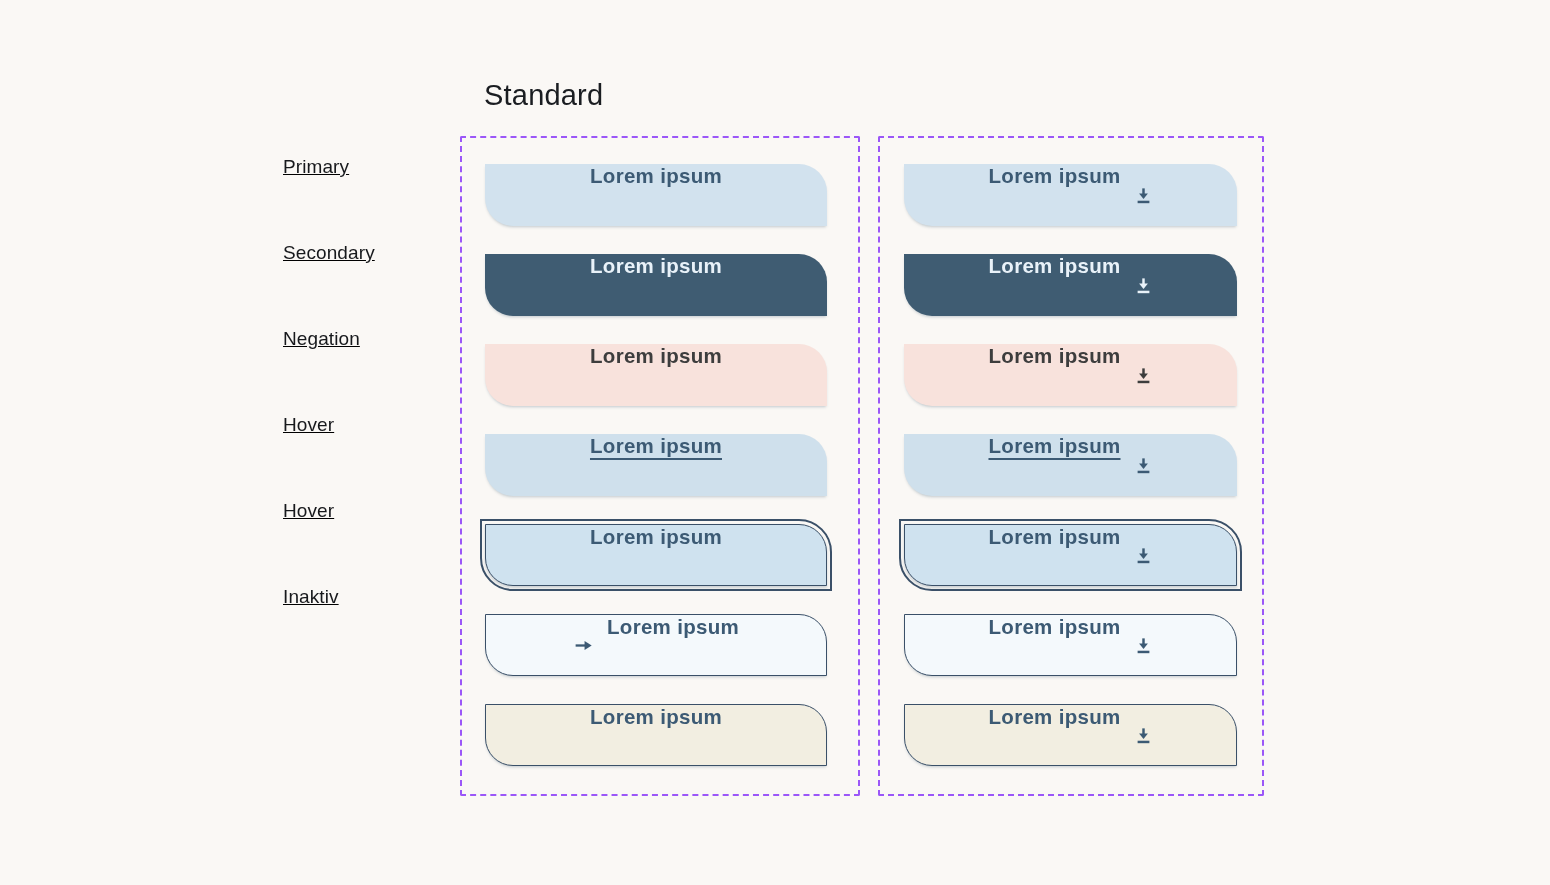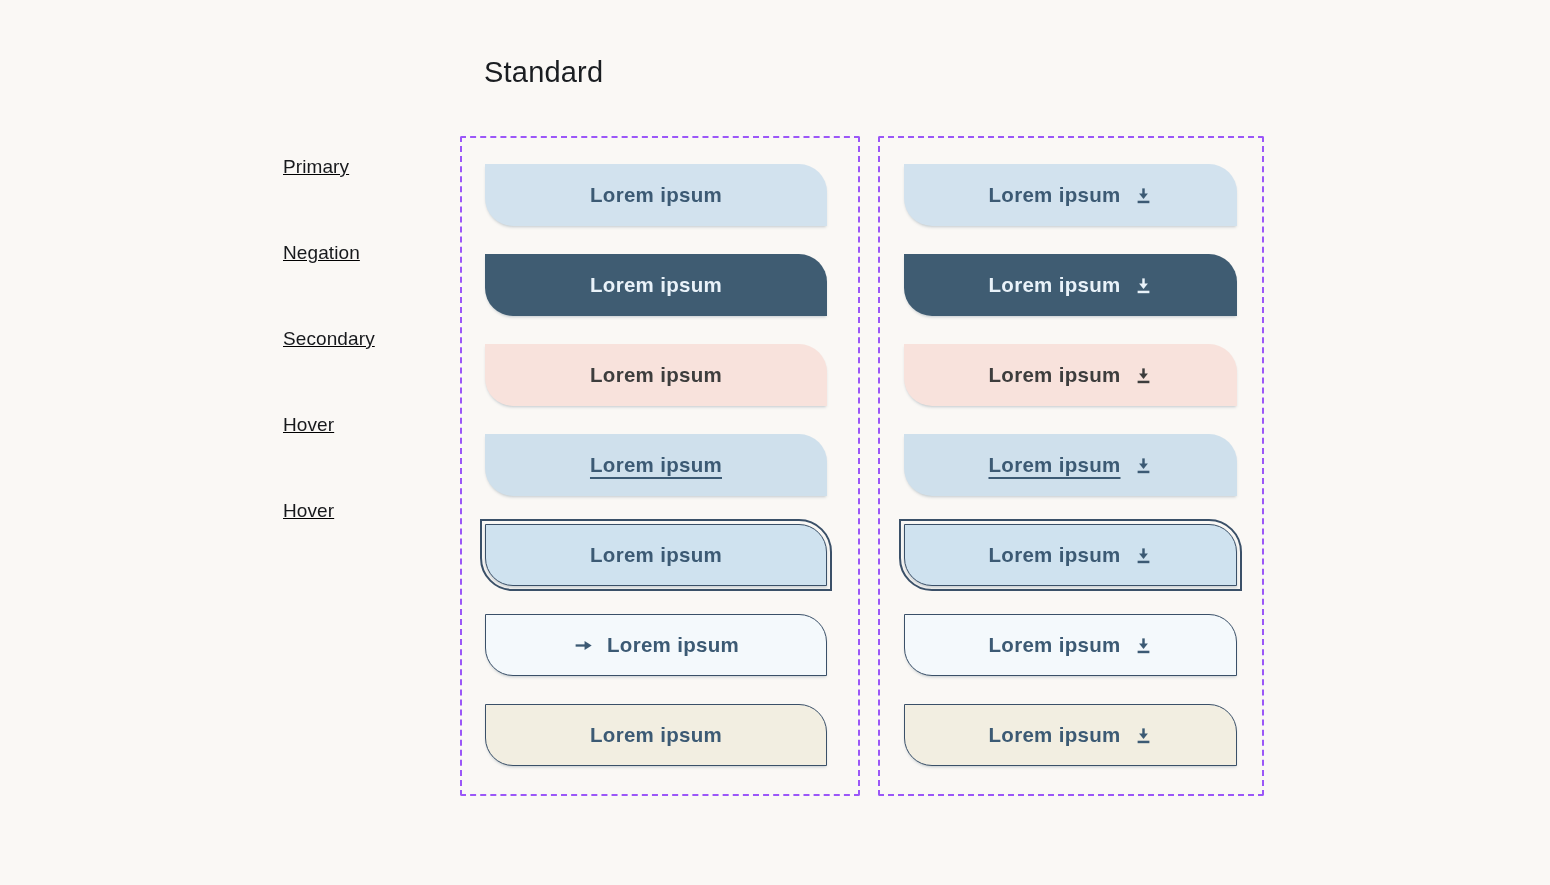"Standard" .col-title { top: 52px -> 75px }
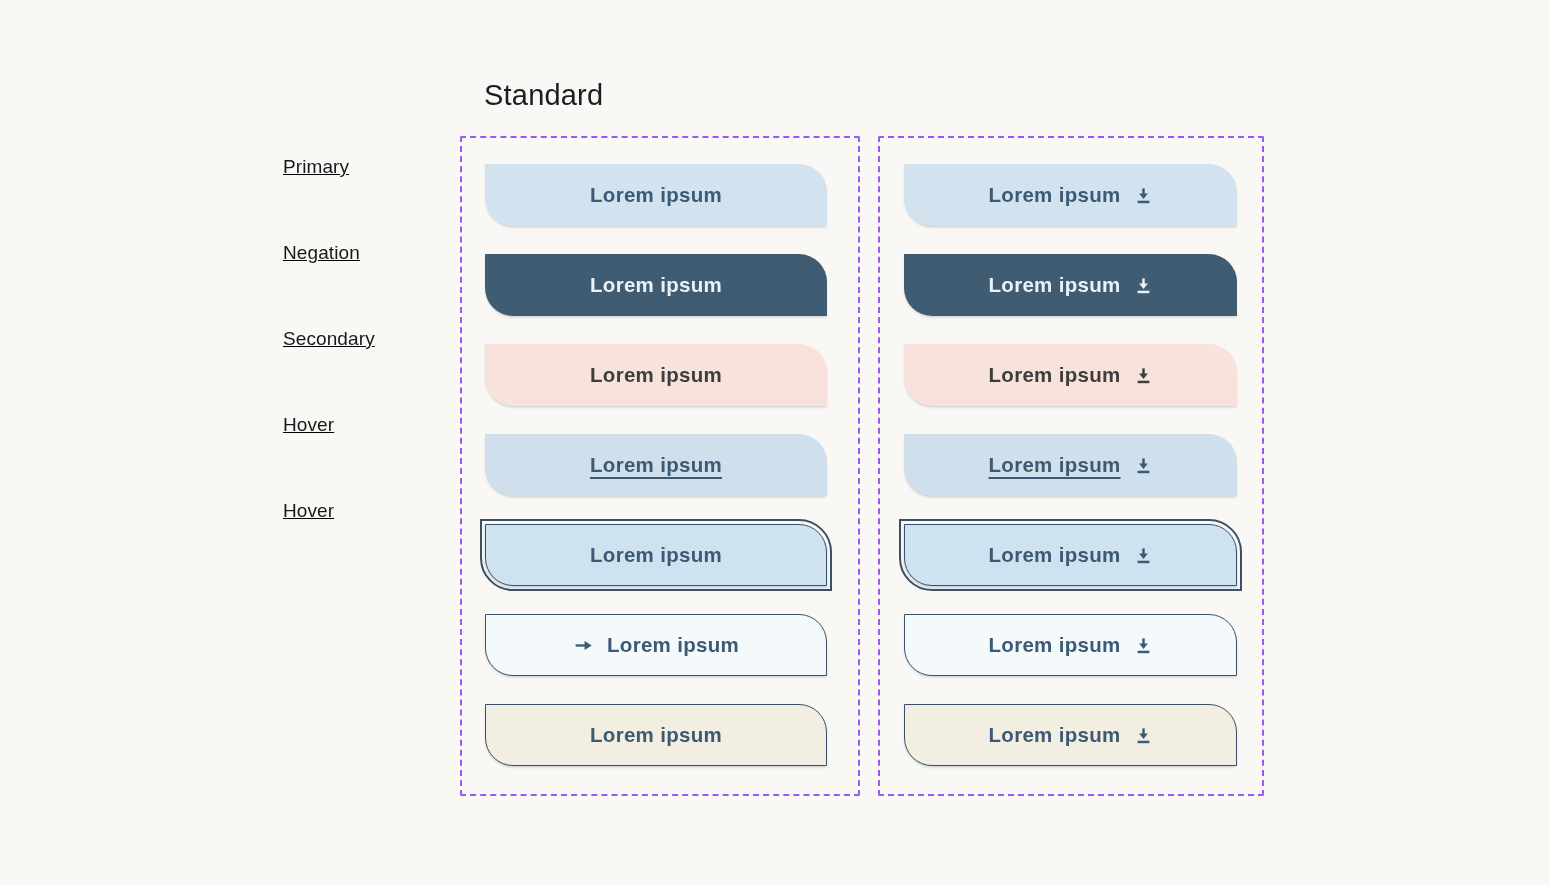"Lorem ipsum" .btn { align-items: center -> none }
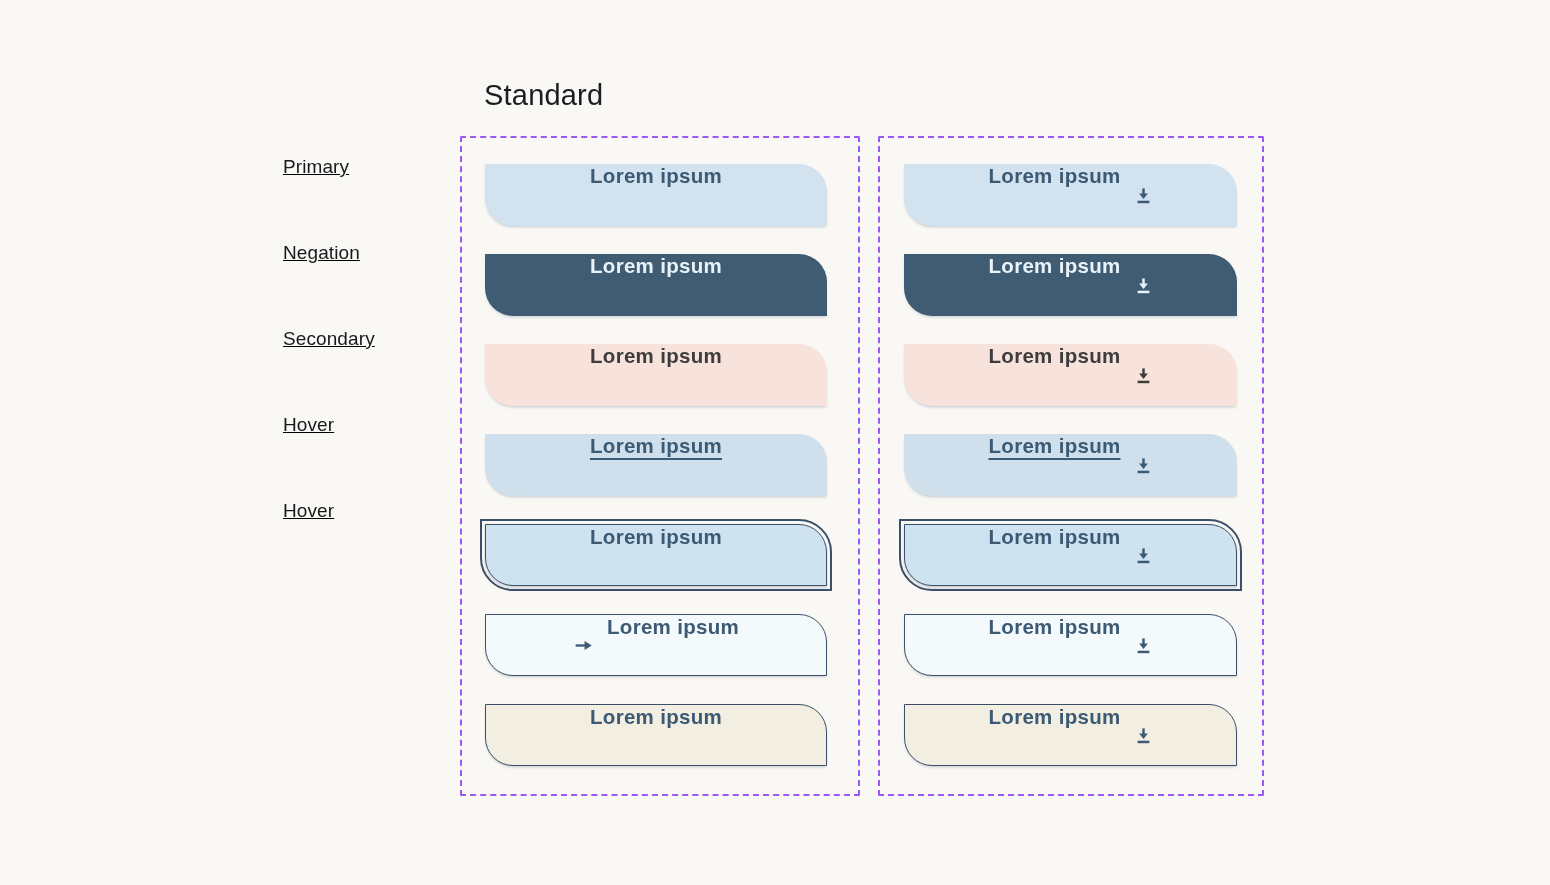"Negation" div.label-cell { order: before "Secondary" -> after "Secondary" }
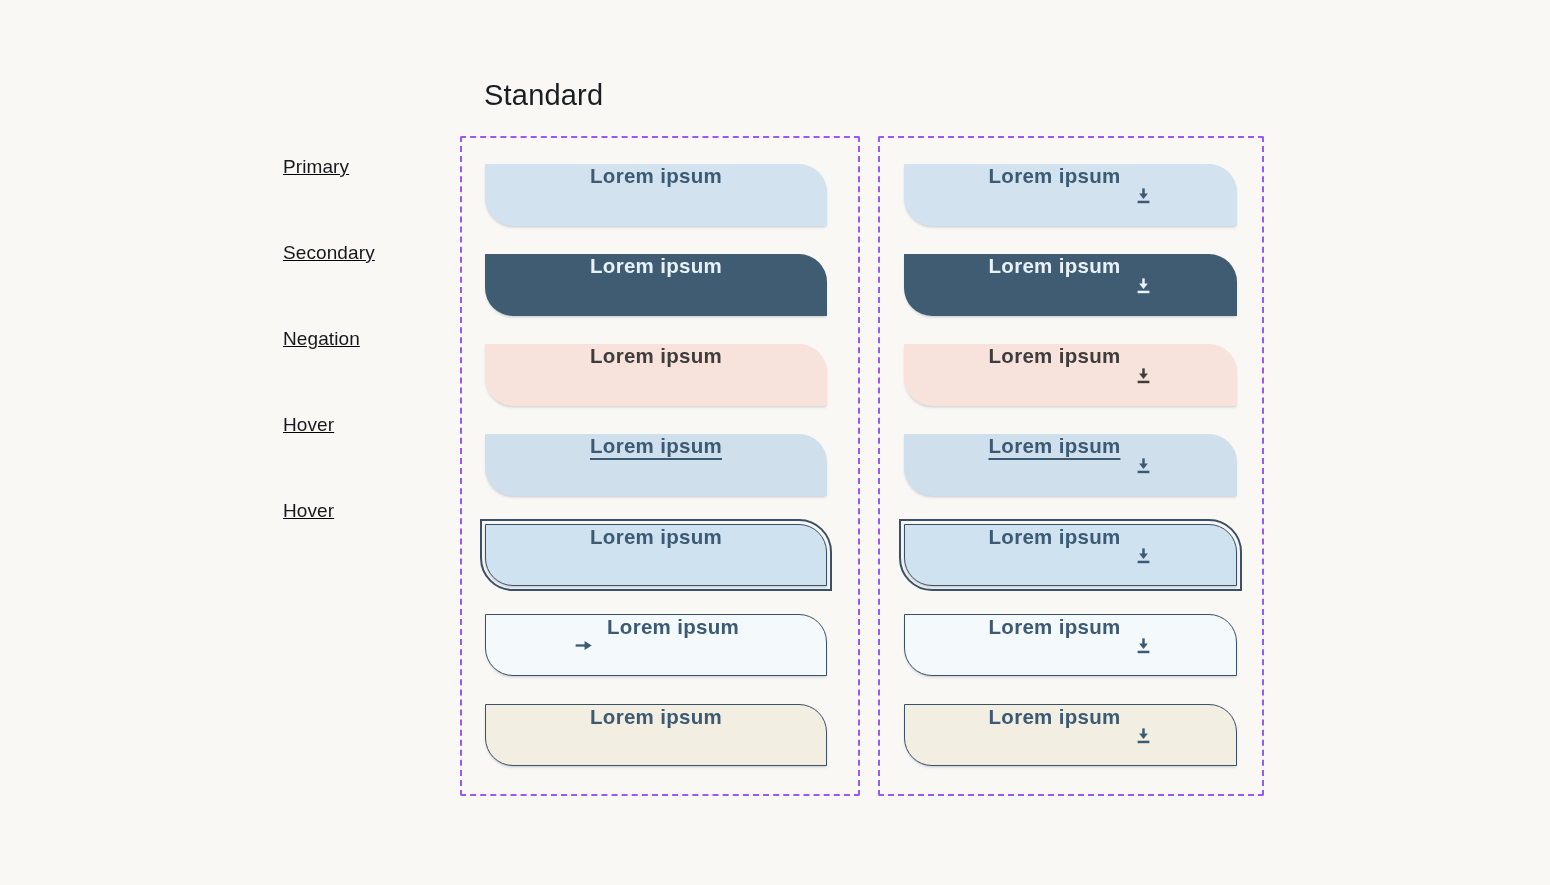"Inaktiv" div.label-cell { html: none -> <div>Inaktiv</div> }
